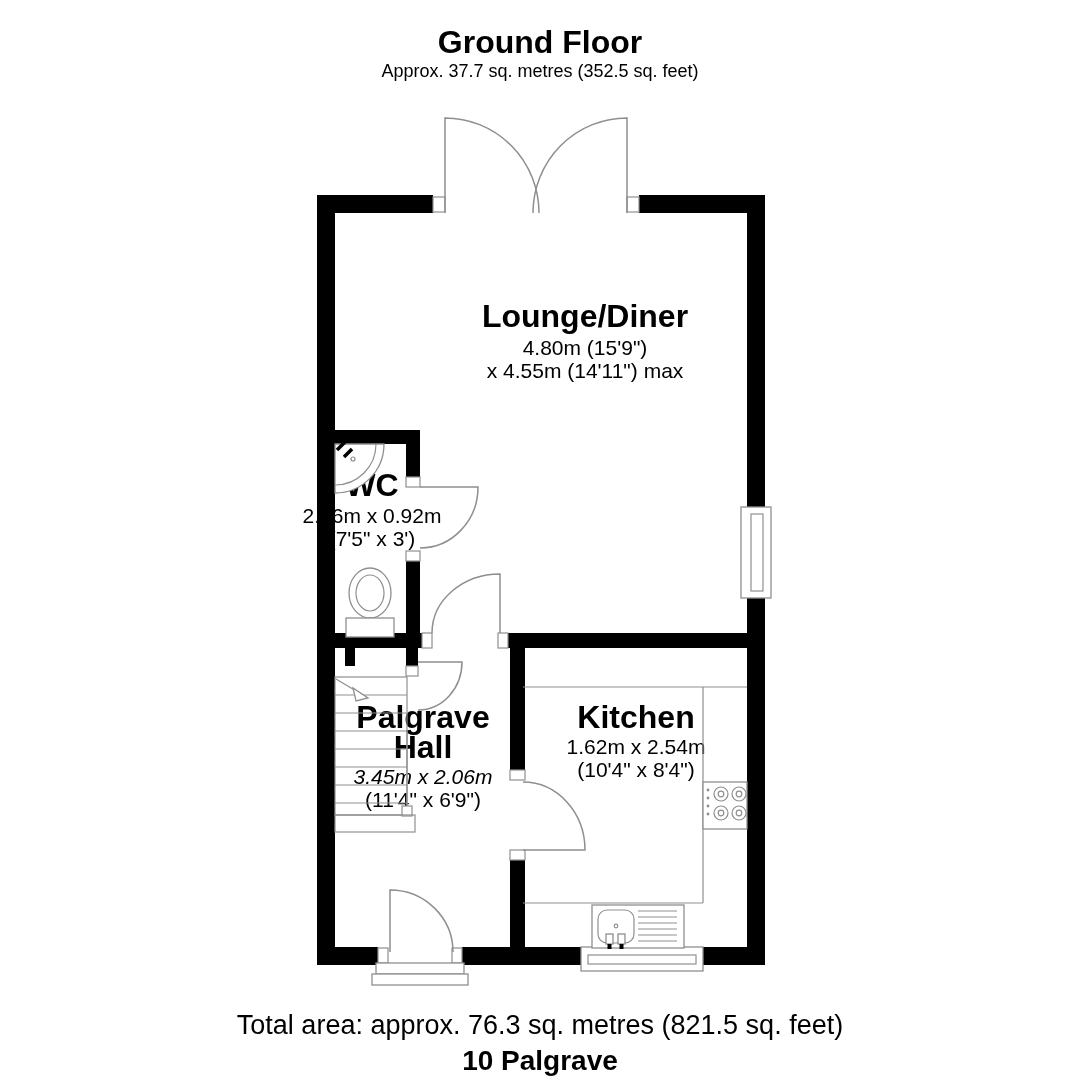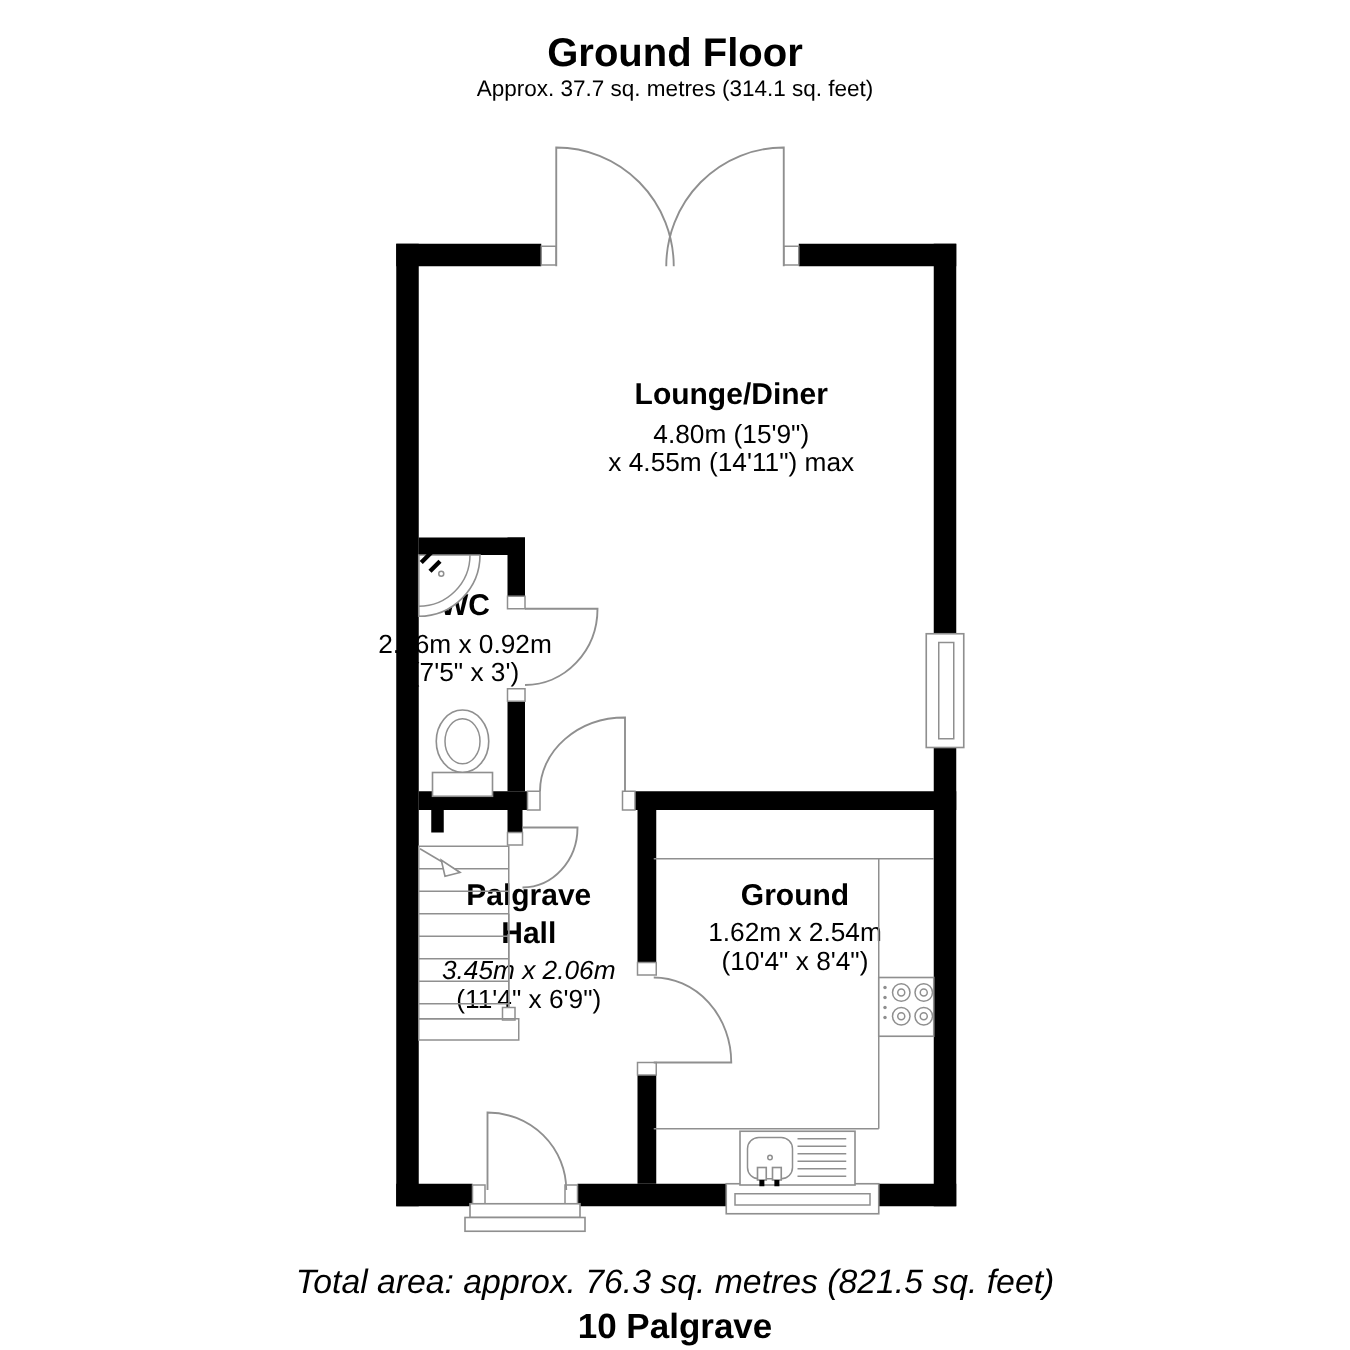"Approx. 37.7 sq. metres (314.1" div.label { text: 314.1 -> 352.5 }
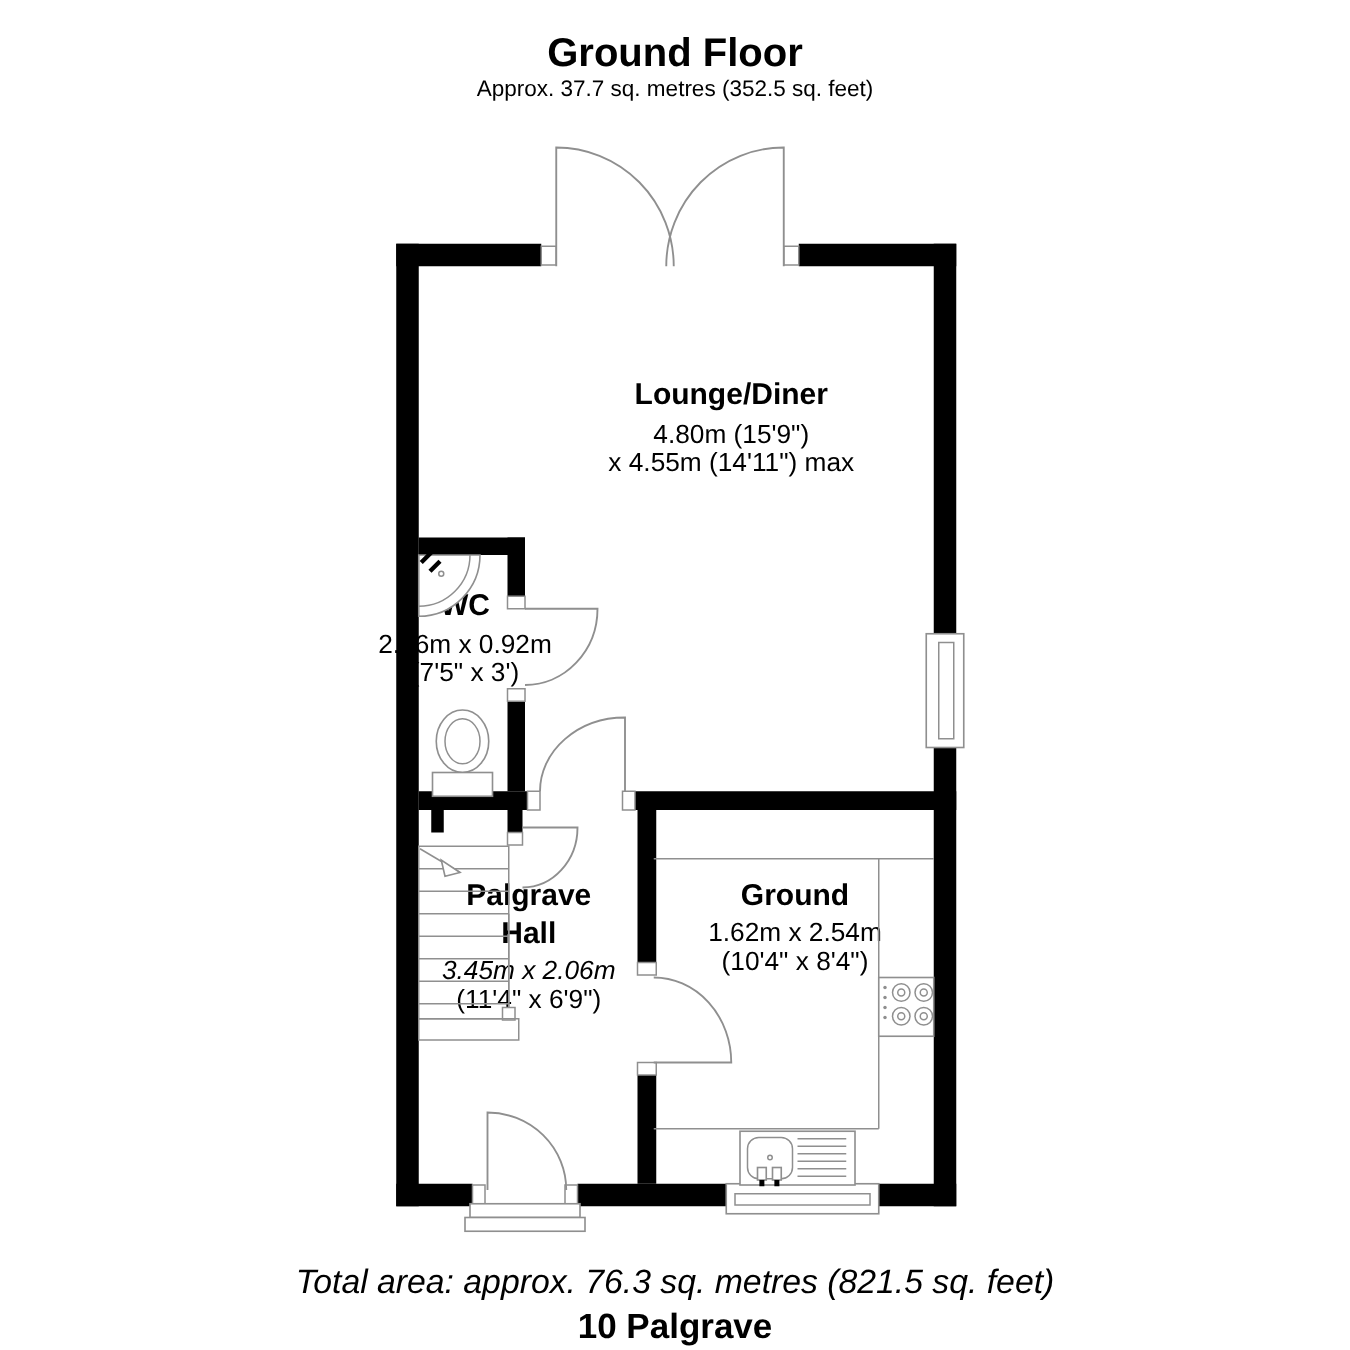"Lounge/Diner" .room-name { font-size: 24px -> 32px }
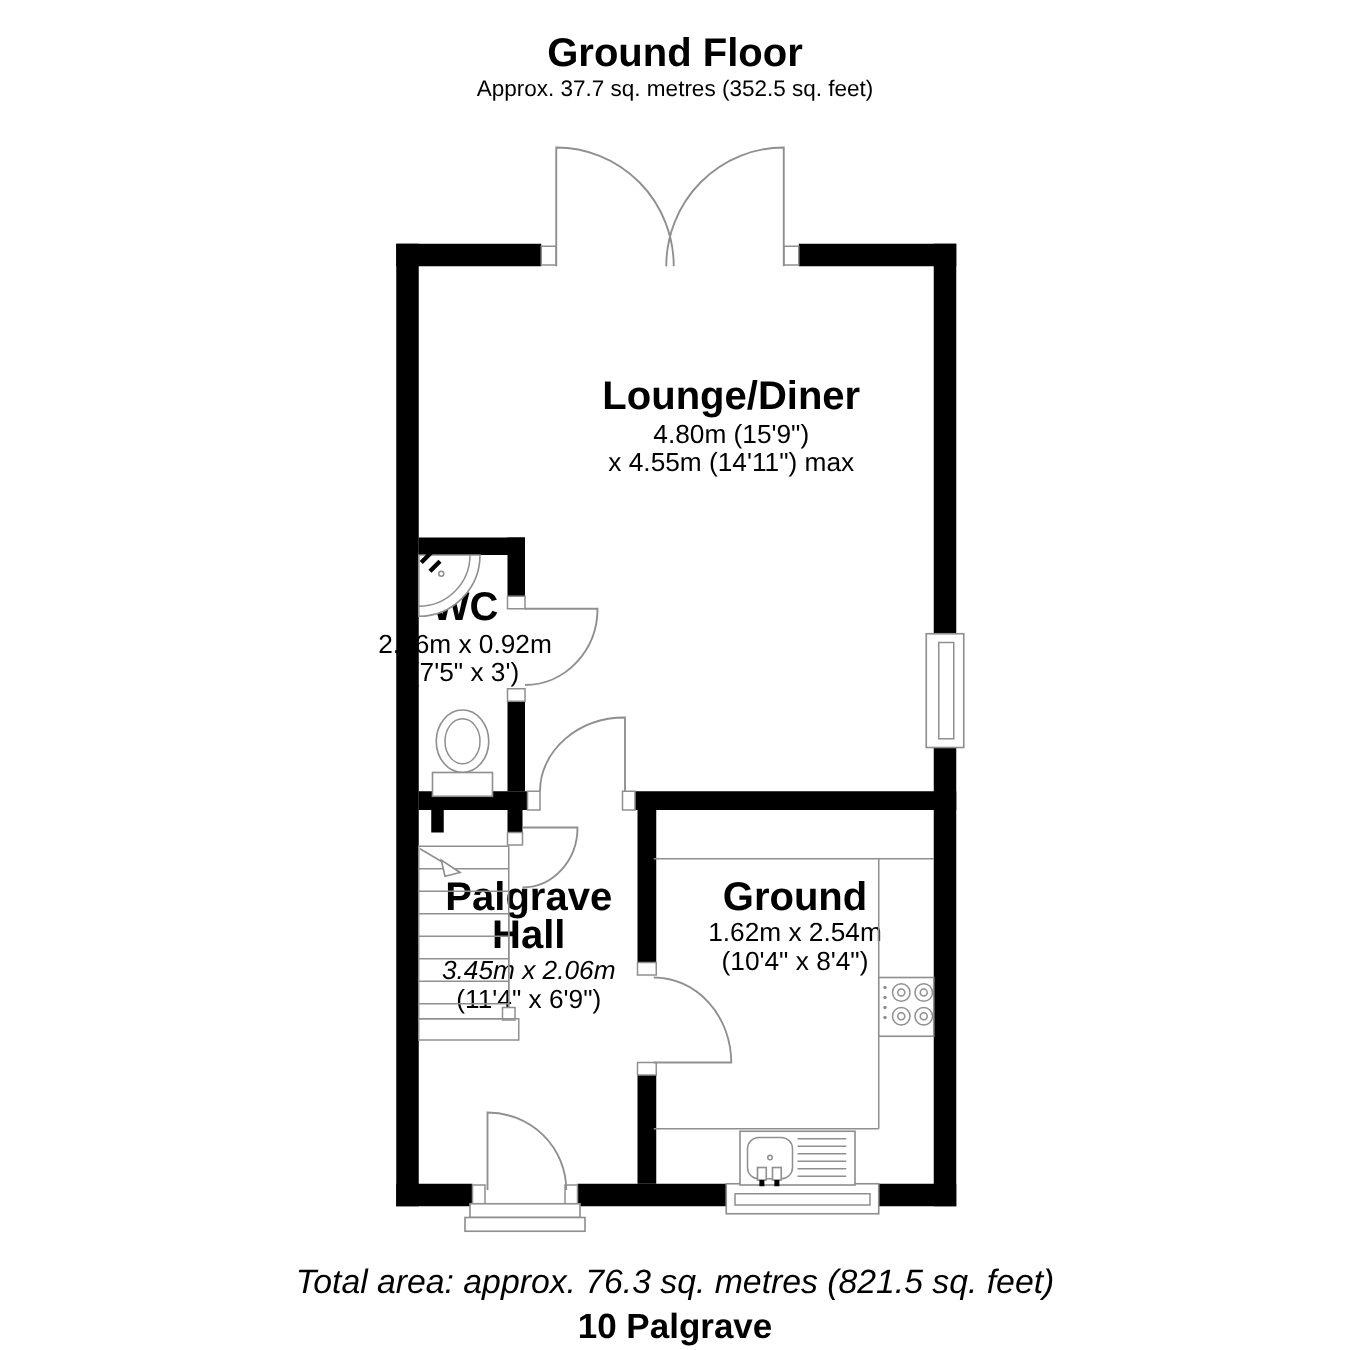"Ground" div.room-name { text: Ground -> Kitchen }
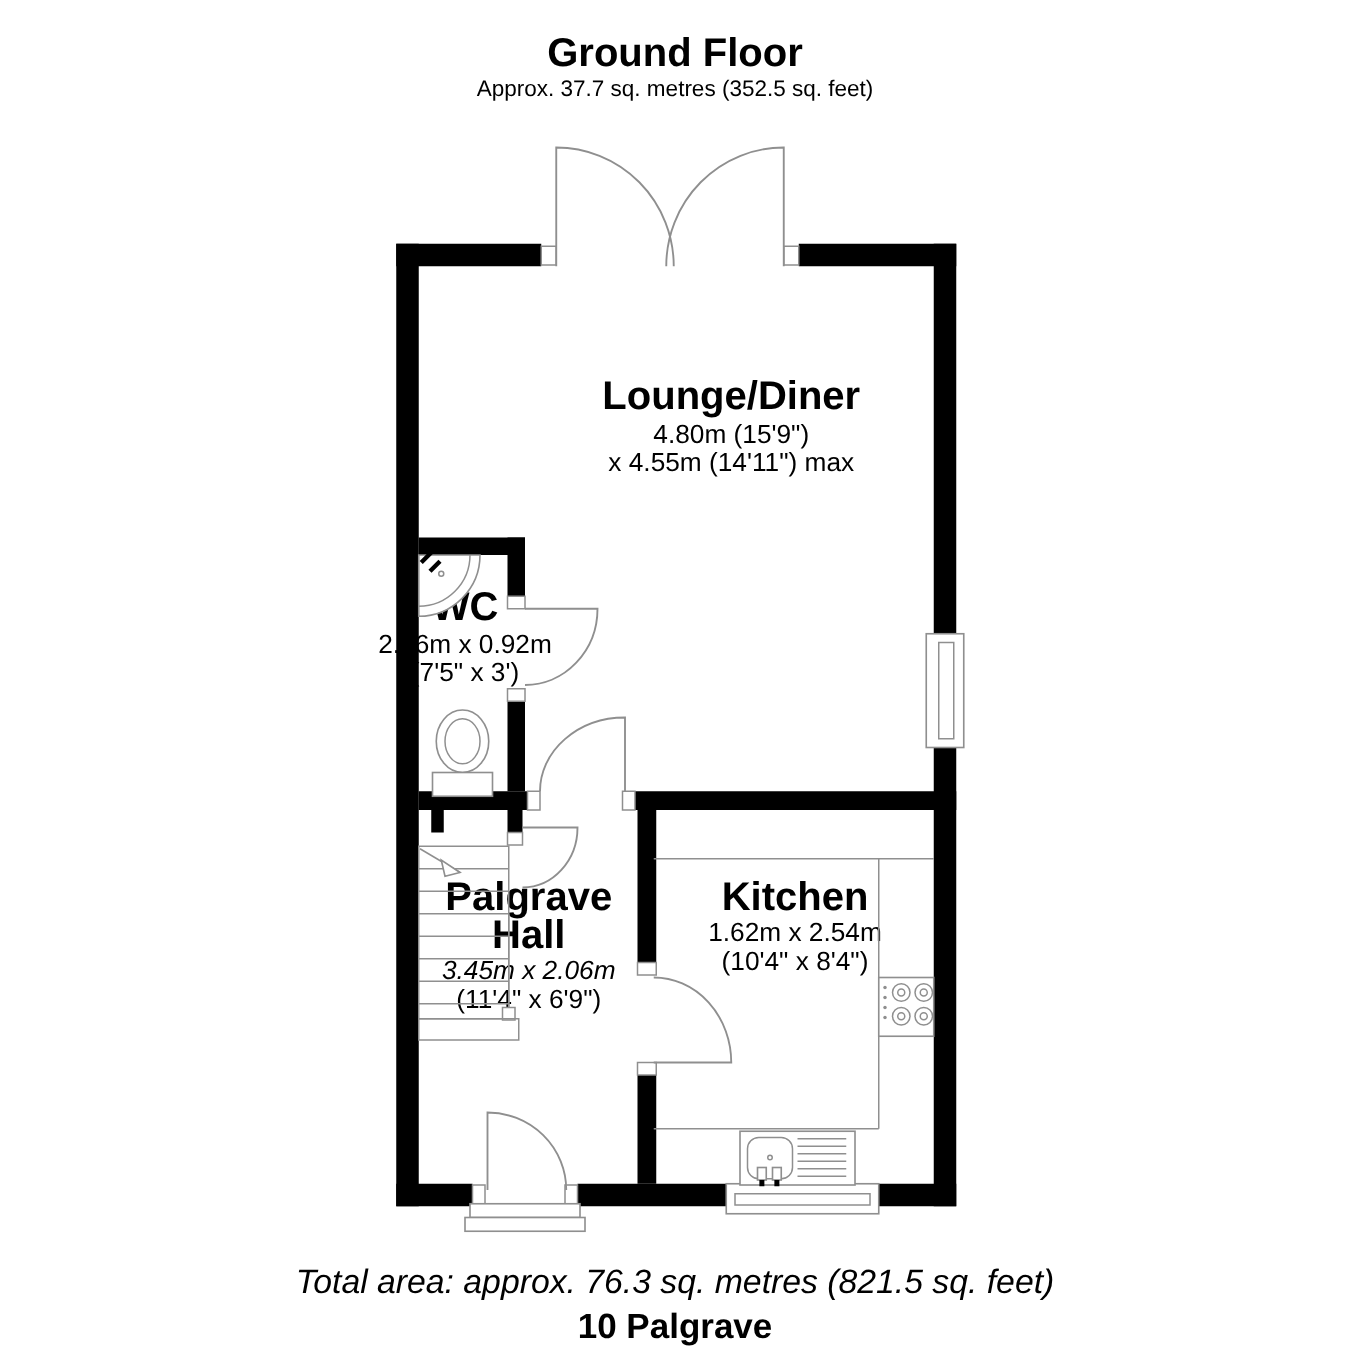"Total area: approx. 76.3 sq." div.label { font-style: italic -> none }
